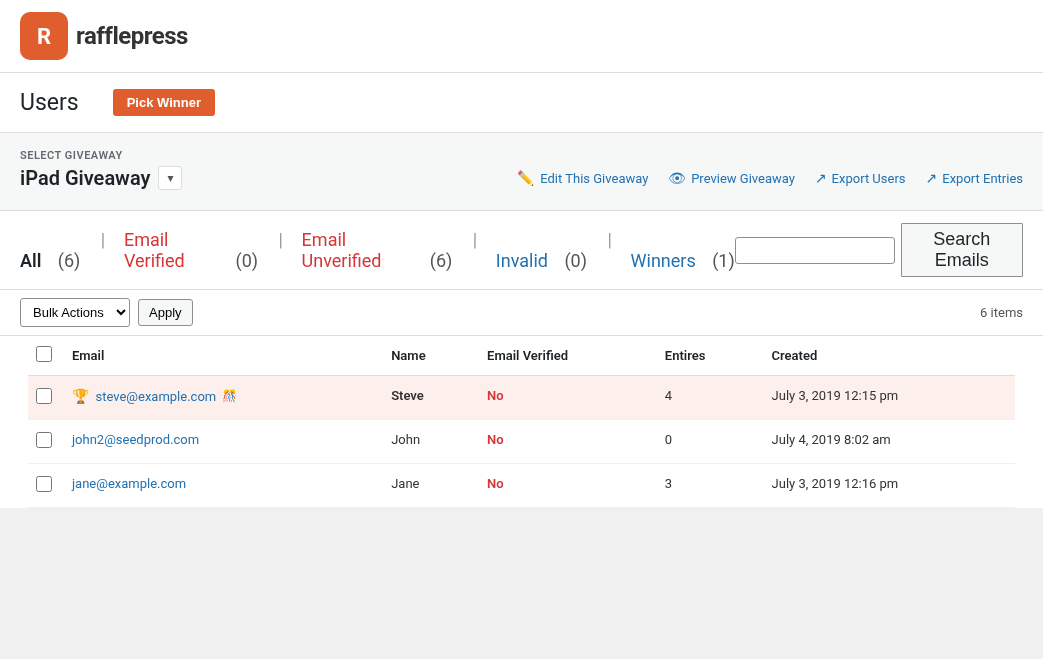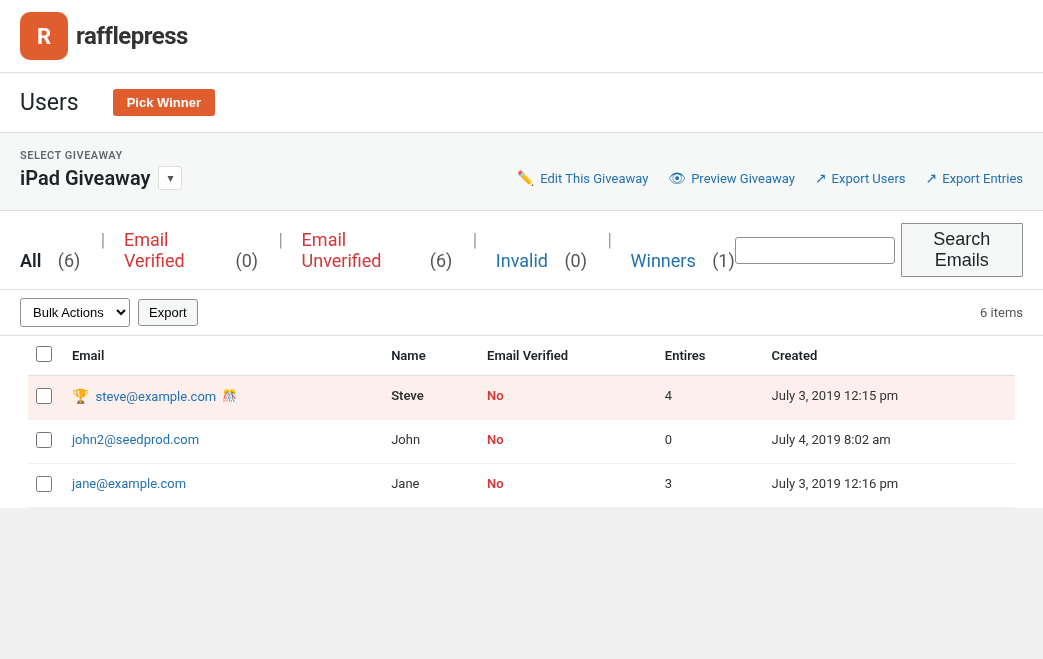"Export" button.apply-btn { text: Export -> Apply }
